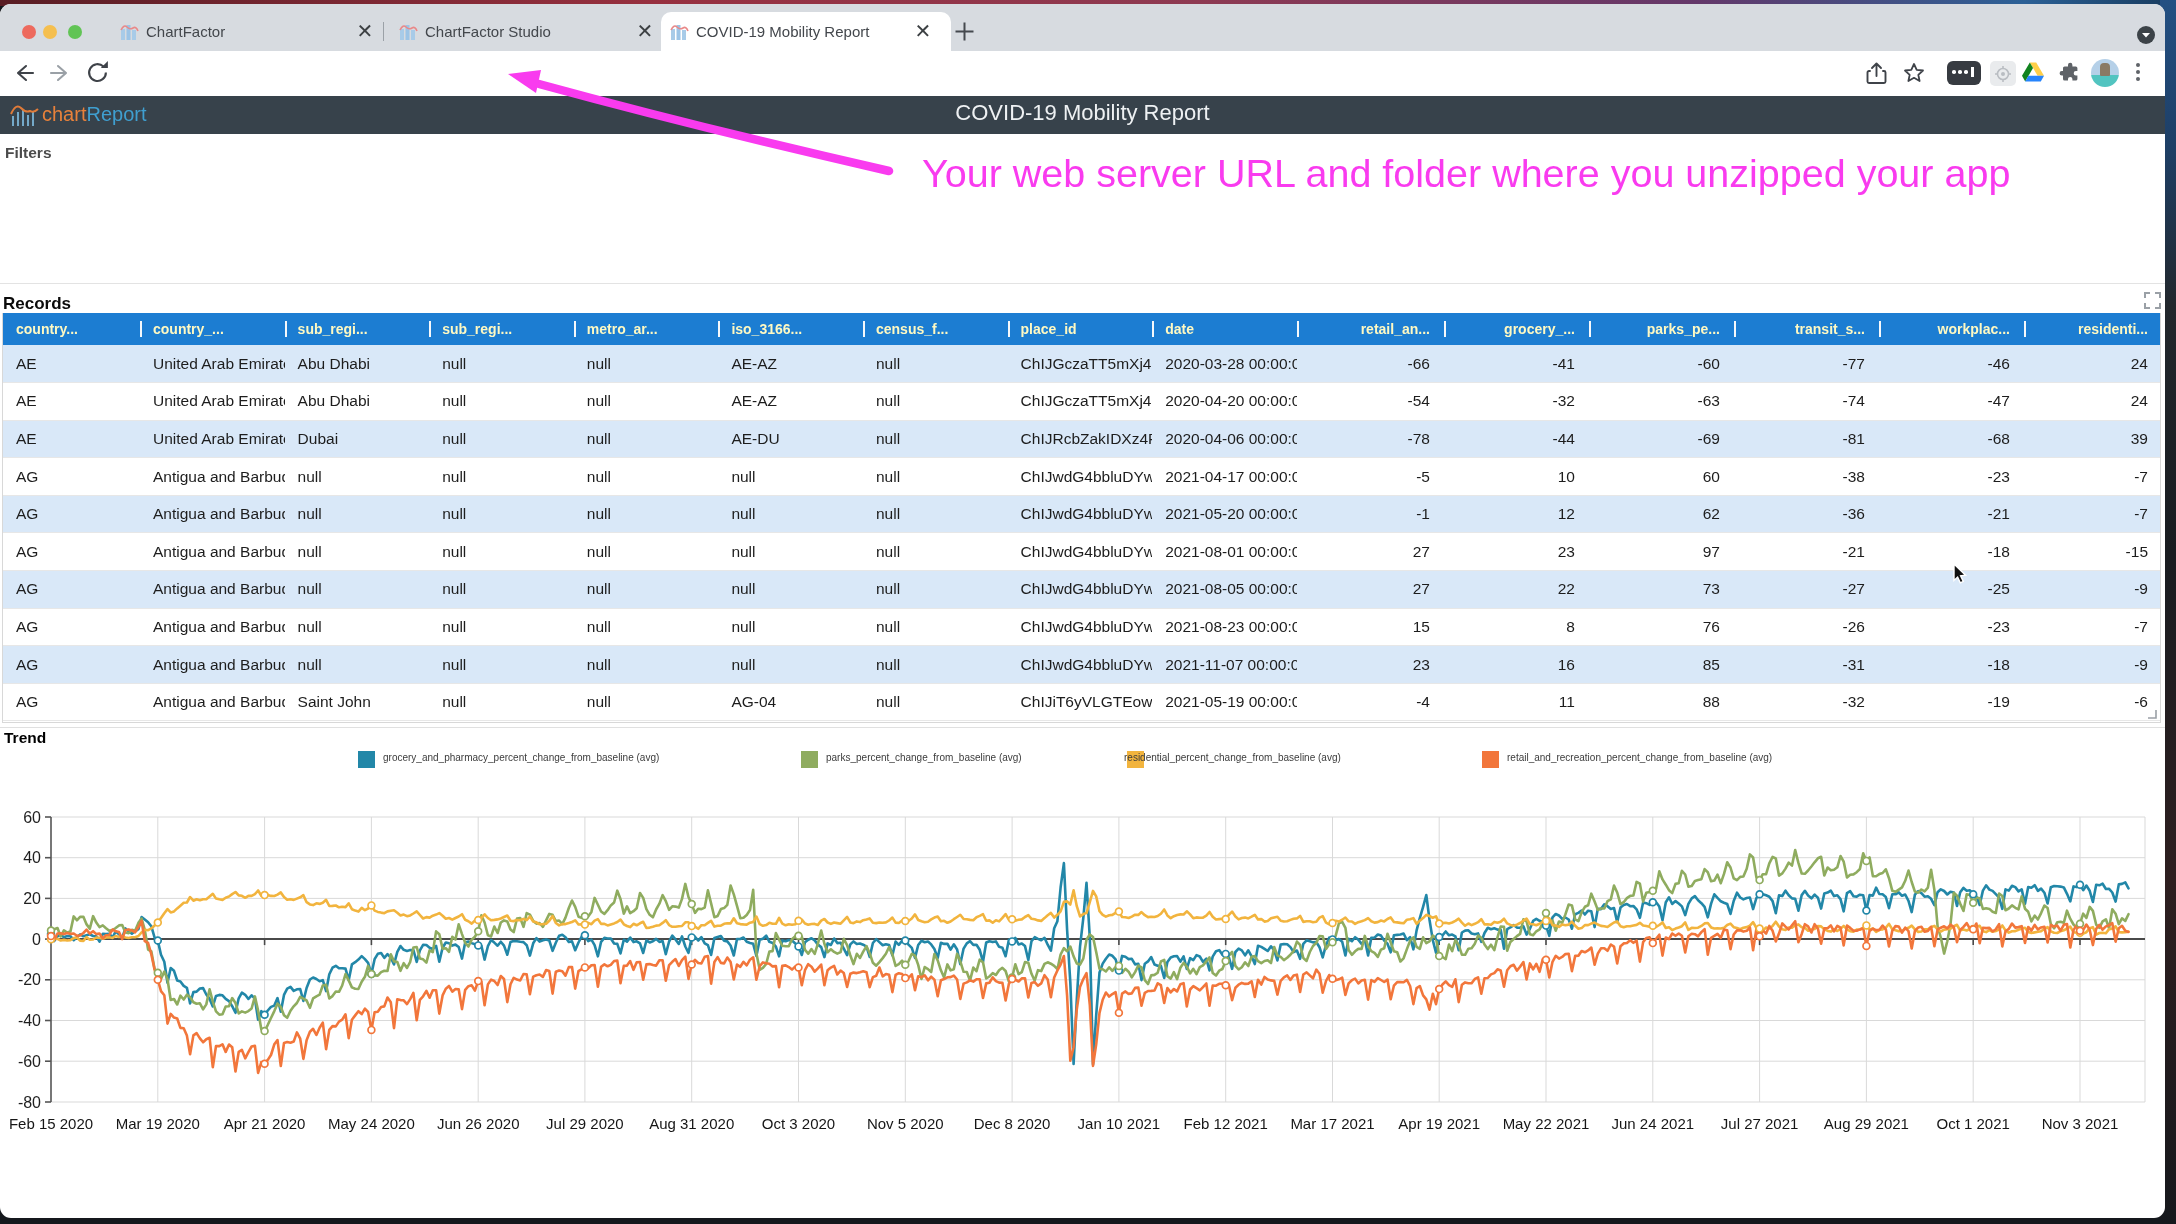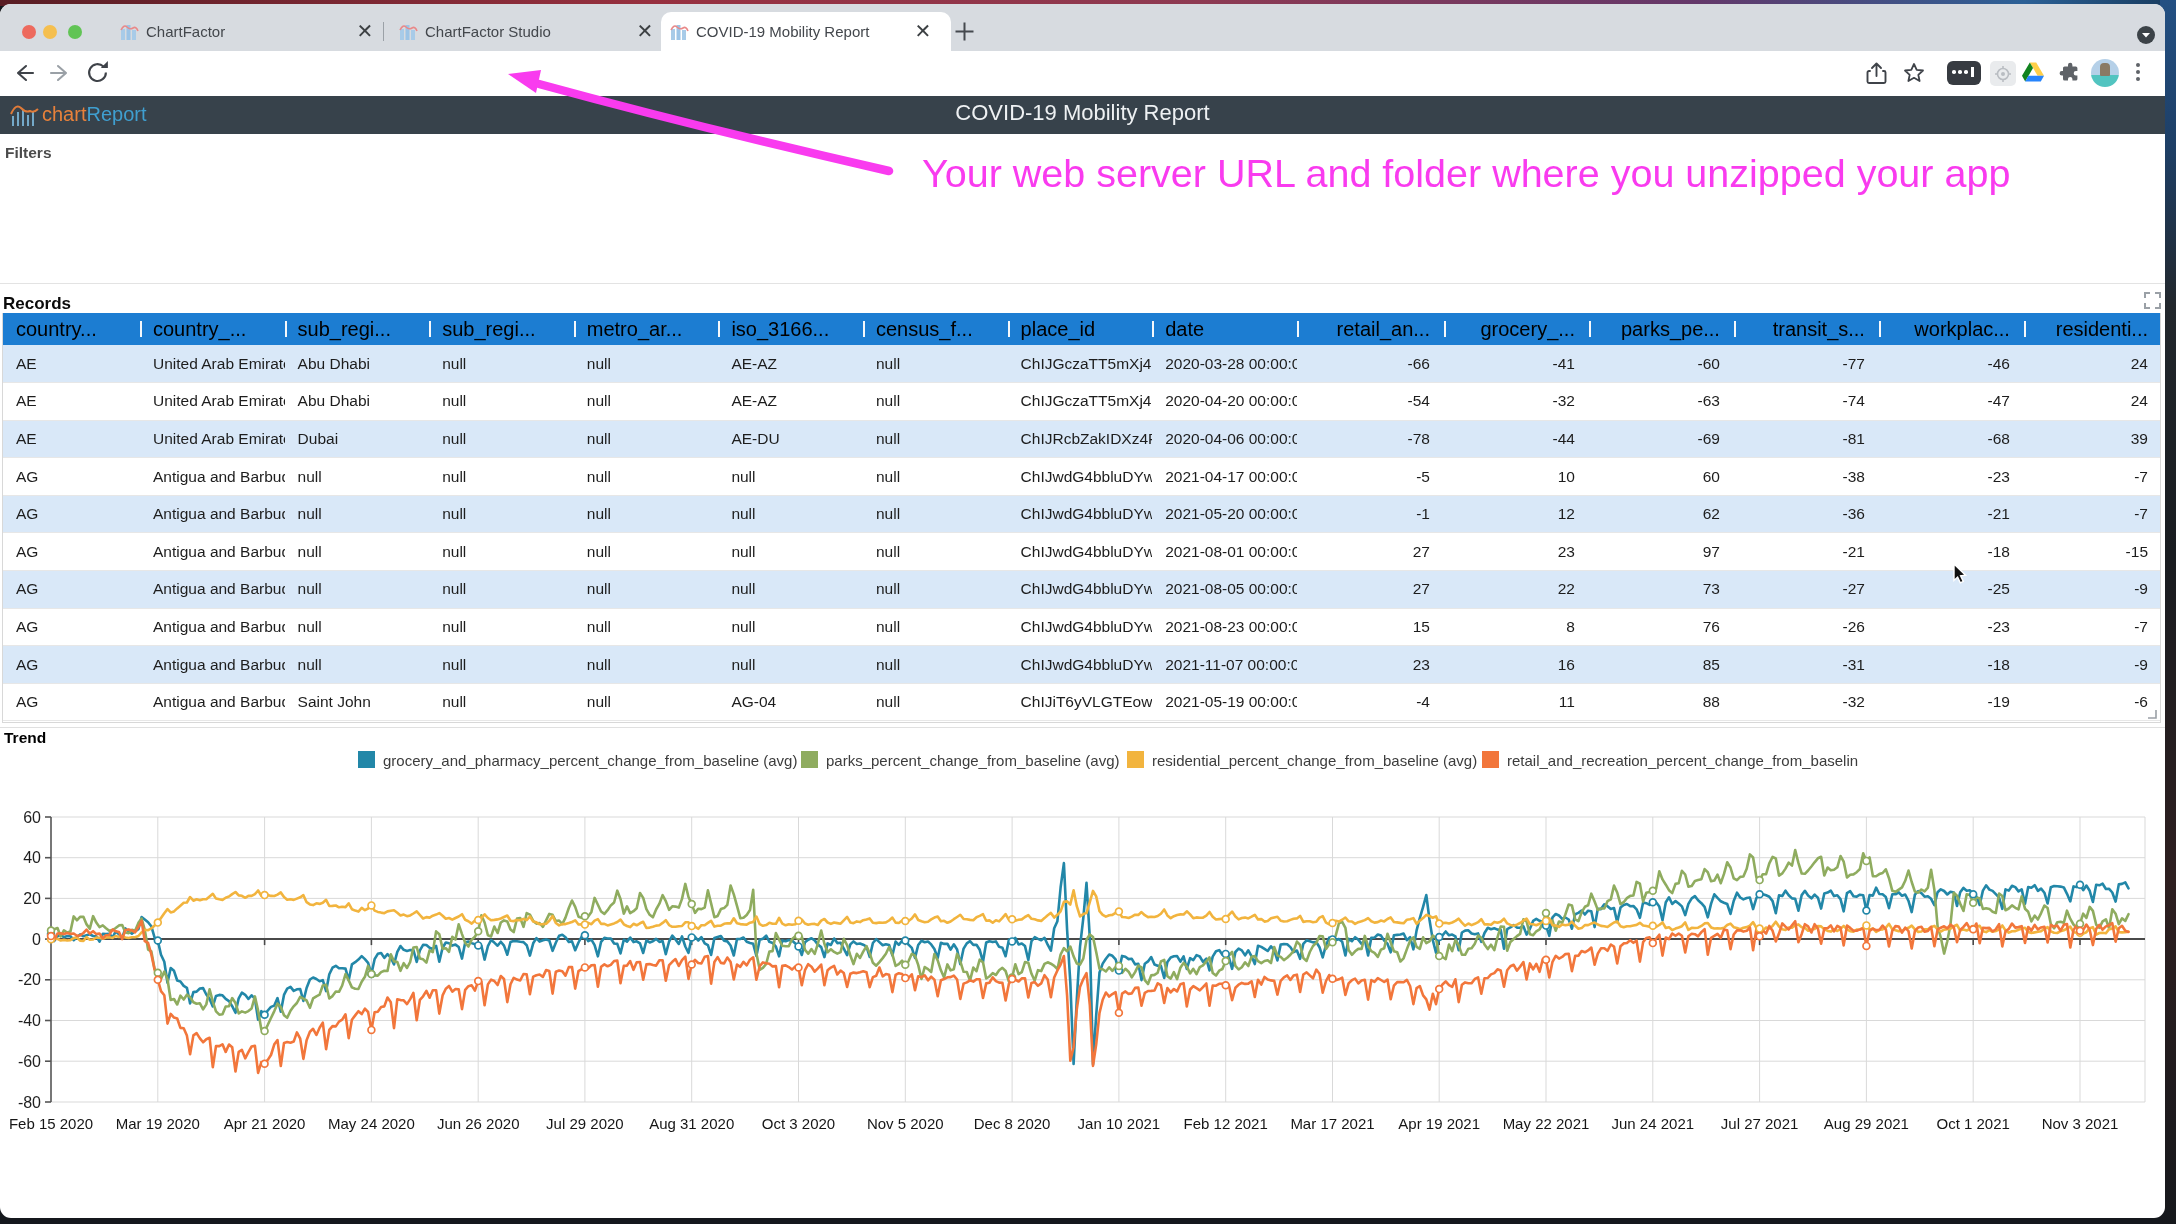"country..." th { color: #000000 -> #fef9c3; font-size: 20px -> 14px; font-weight: normal -> bold }
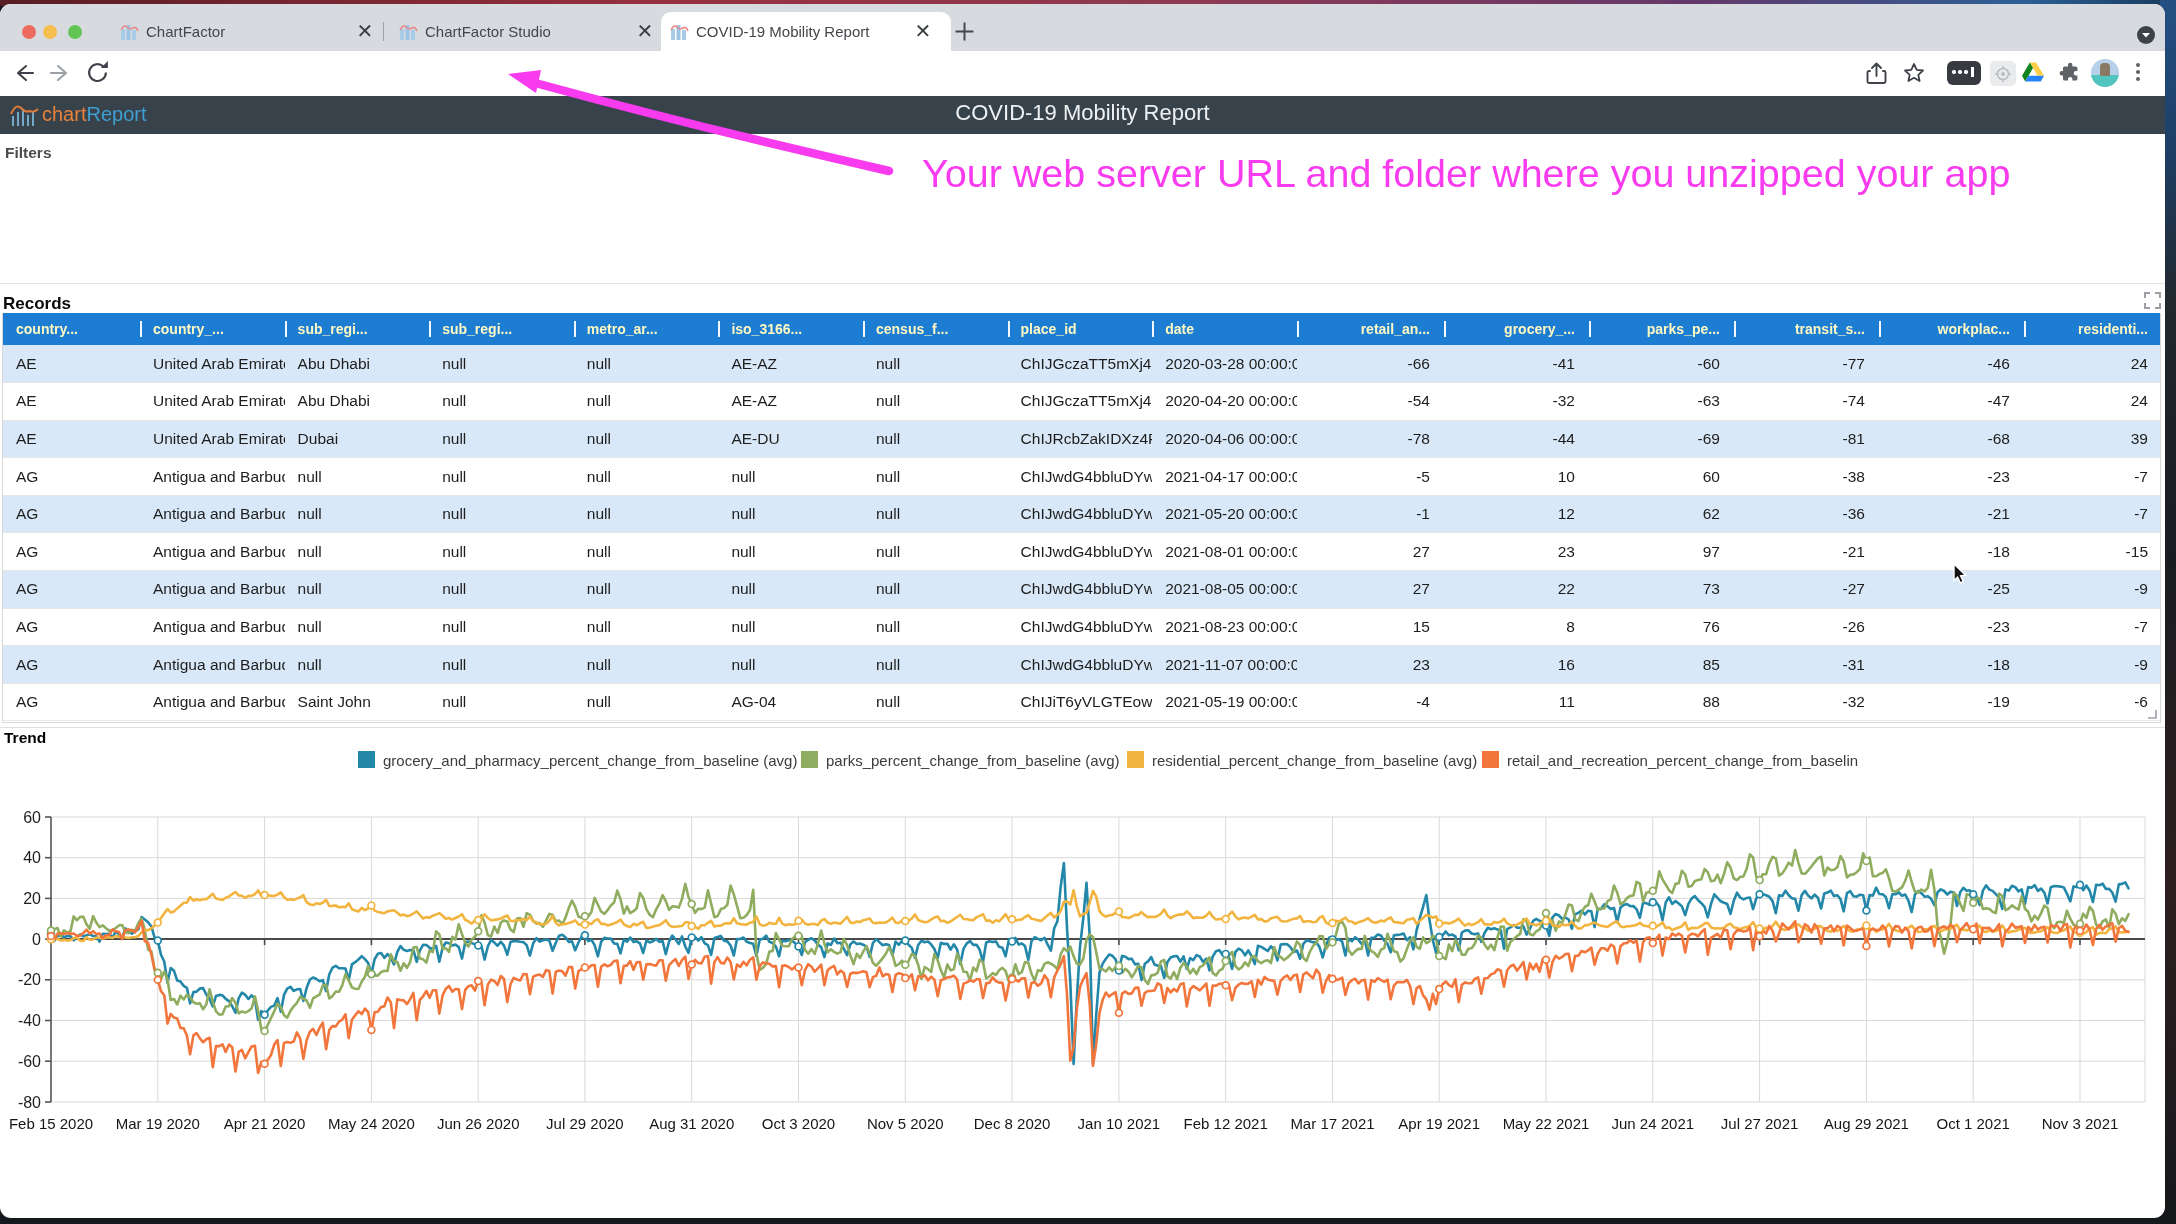"grocery_and_pharmacy_percent_change_from" #legend { font-size: 15px -> 10px }
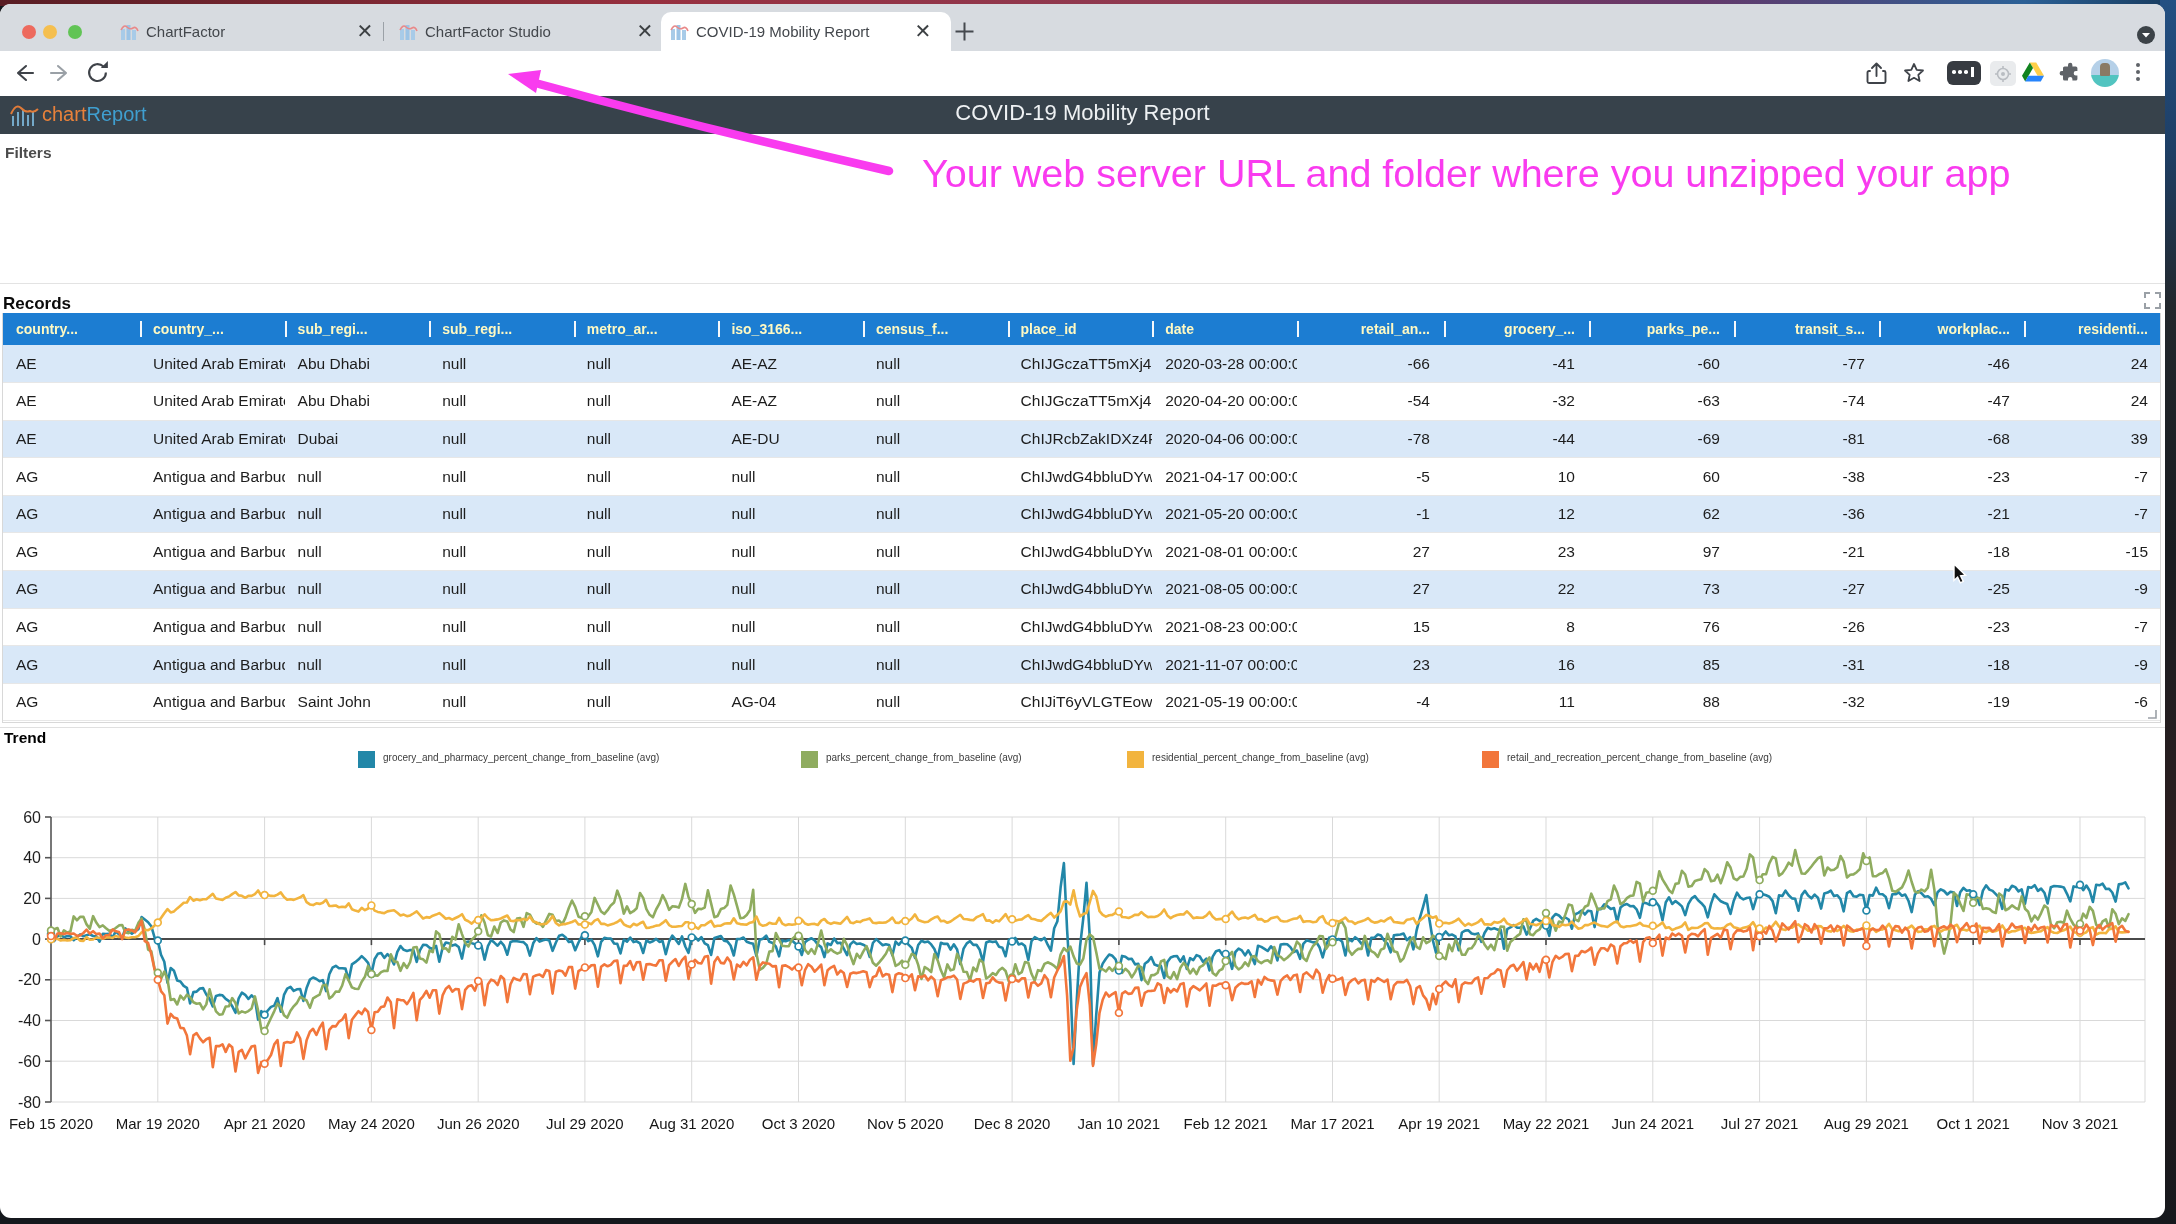"residential_percent_change_from_baseline" span.litem { left: 795px -> 767px }
